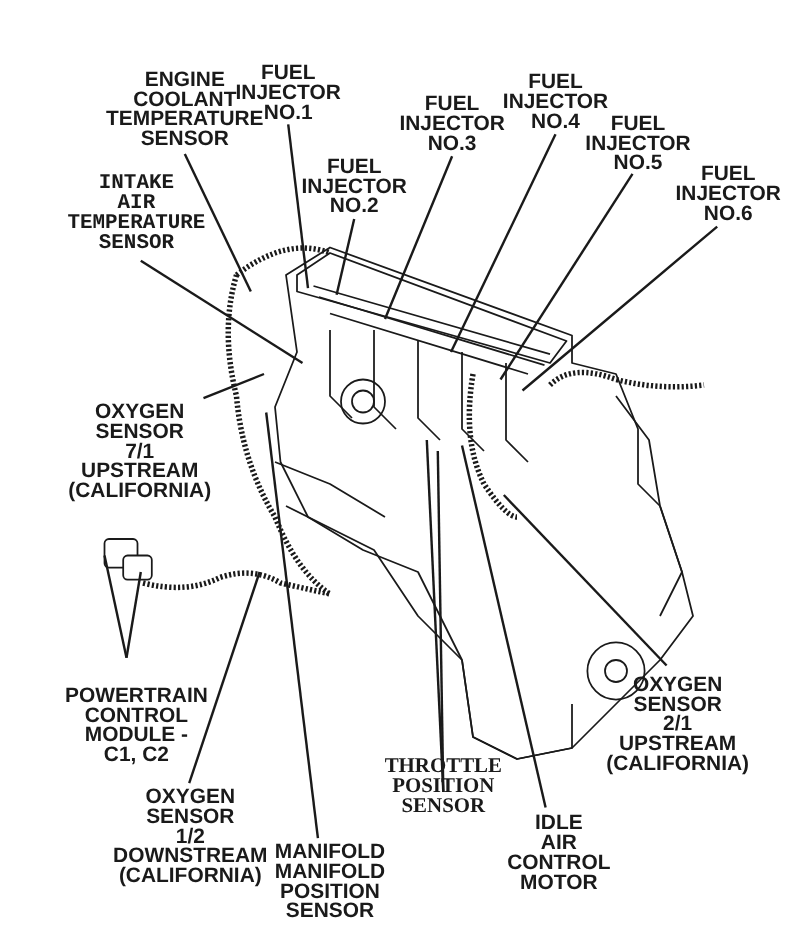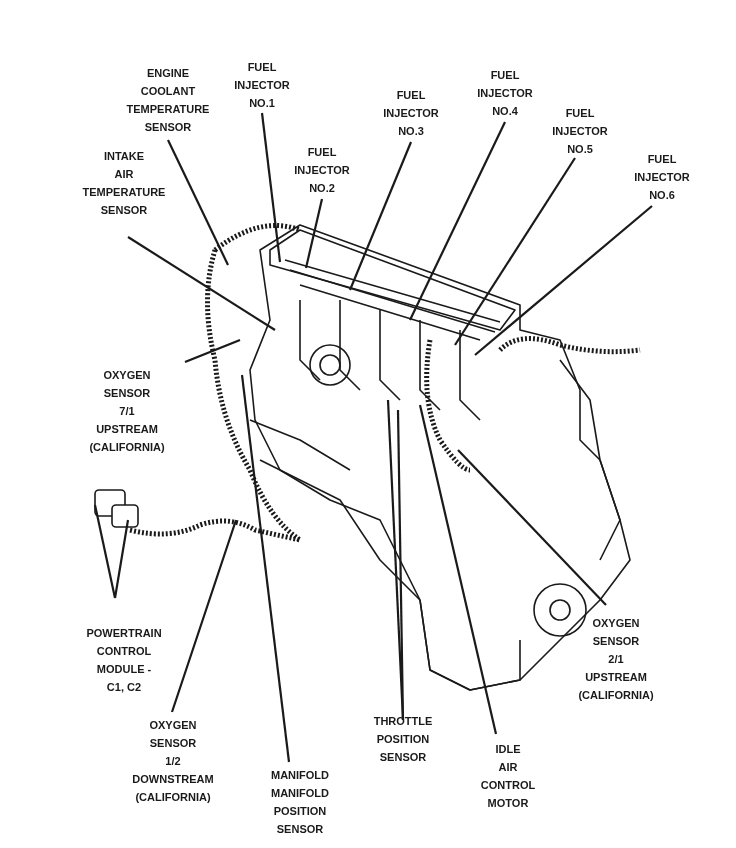"ENGINE" .label { font-size: 11px -> 19px }
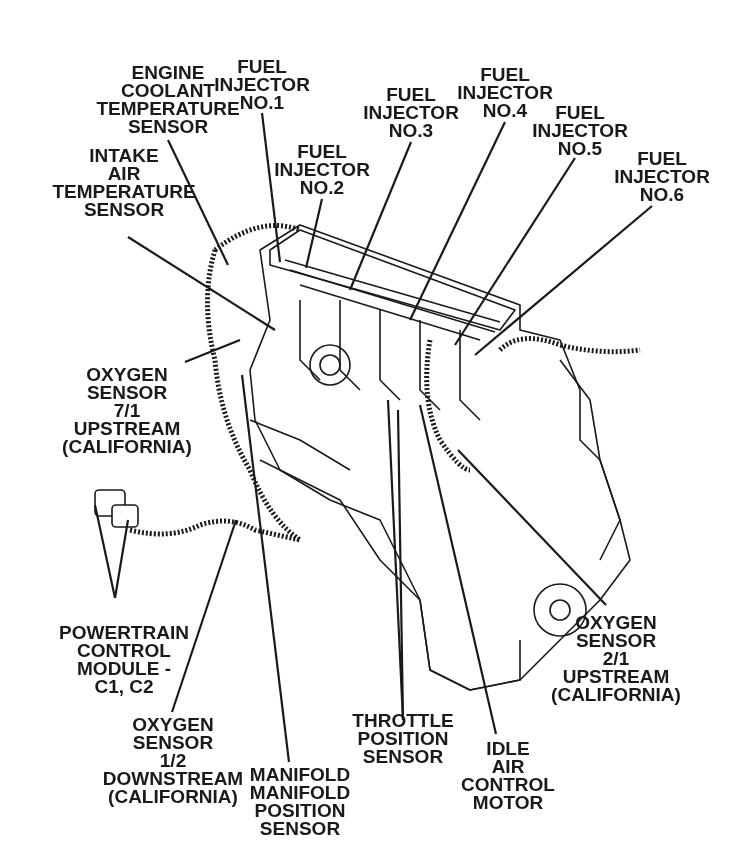"INTAKE" div.label { font-family: none -> Liberation Mono, monospace; top: 147px -> 157px }
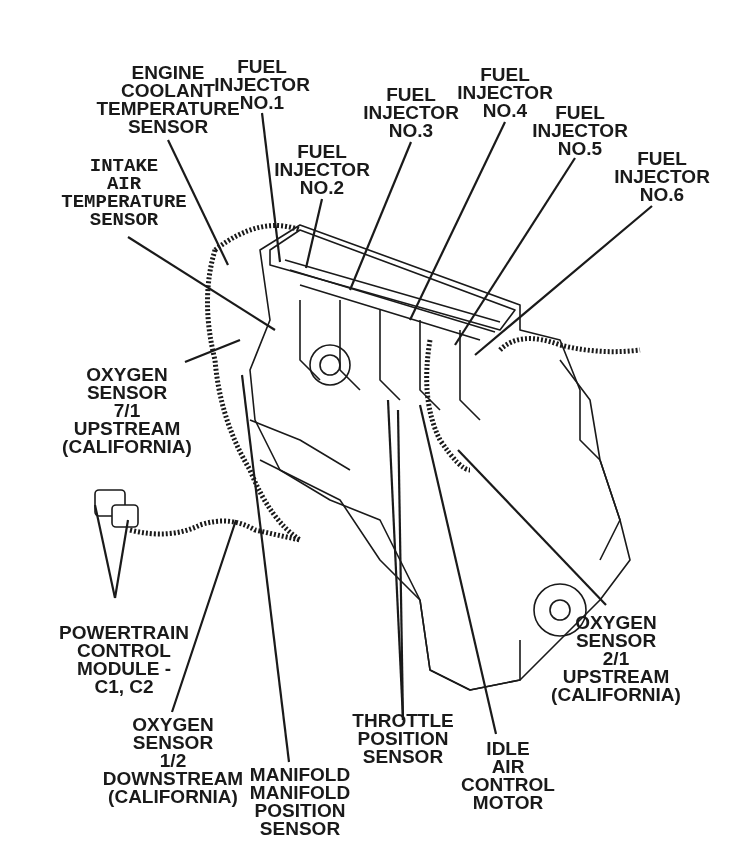"THROTTLE" div.label { font-family: none -> Liberation Serif, serif; top: 712px -> 688px }
